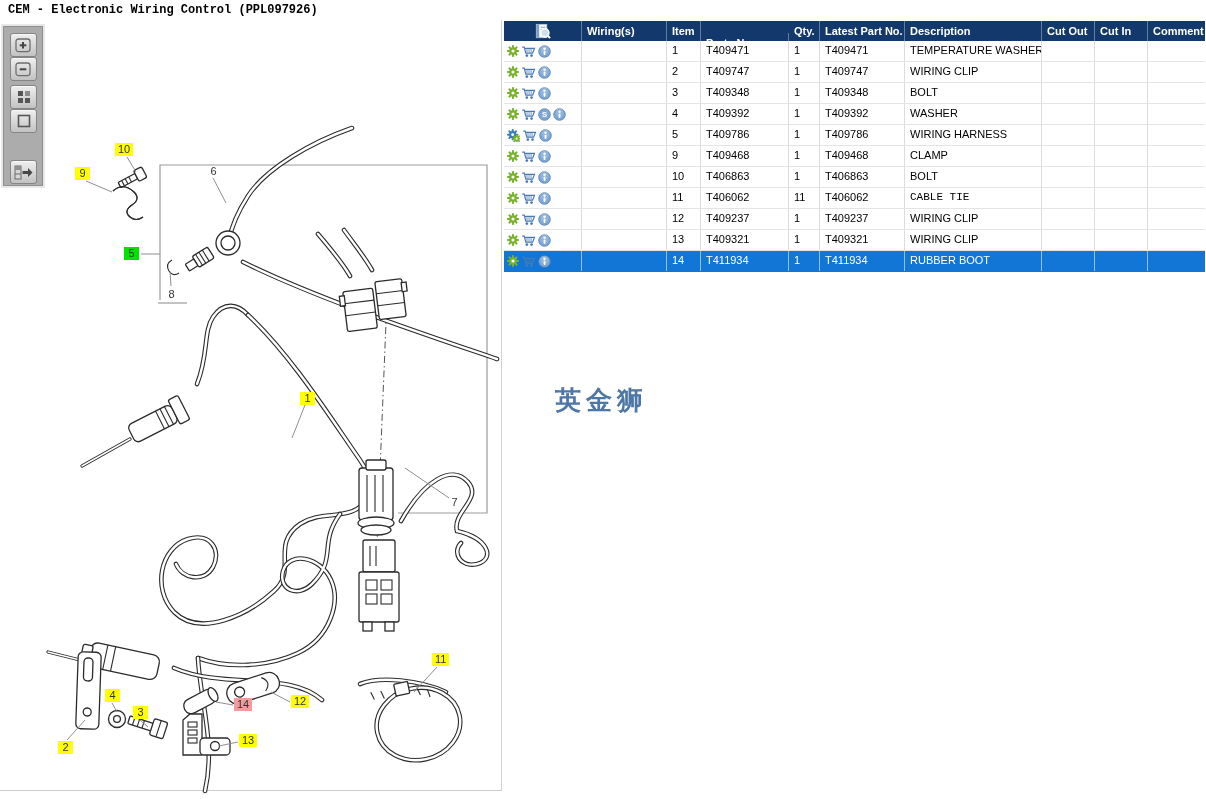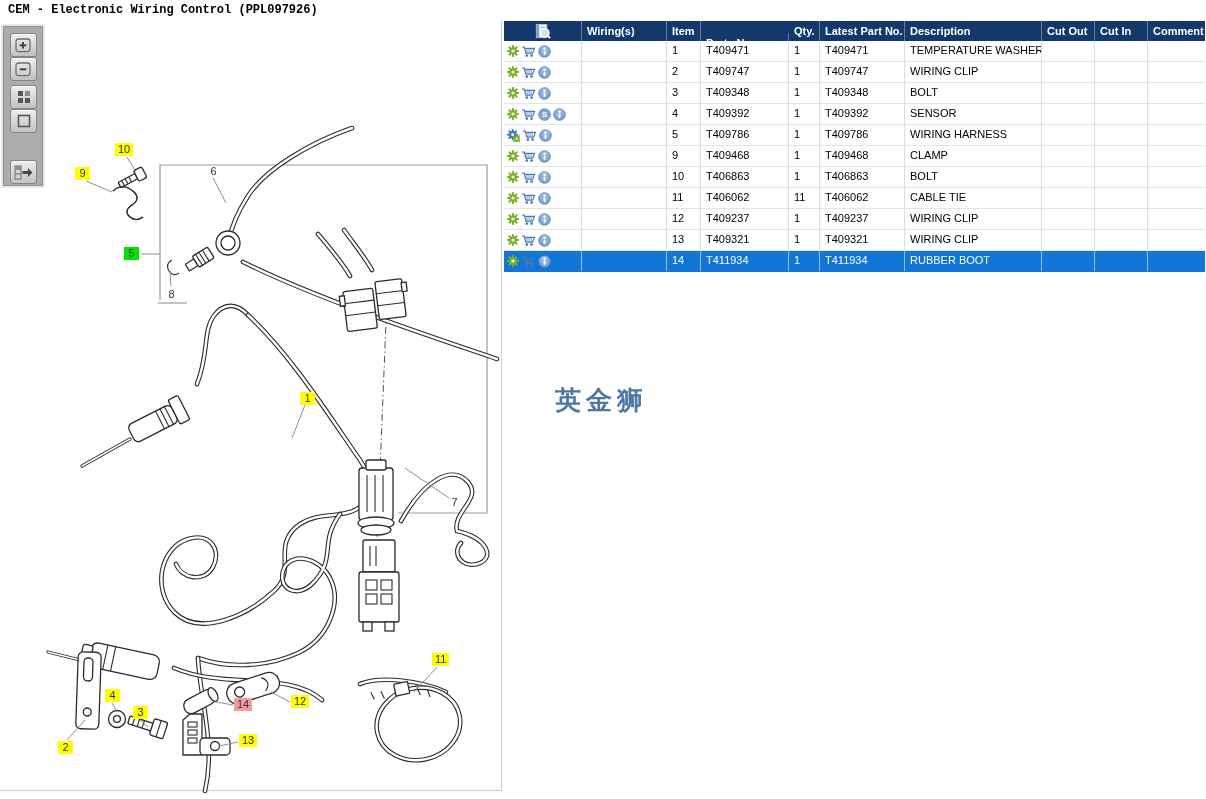"SENSOR" div.cell { text: SENSOR -> WASHER }
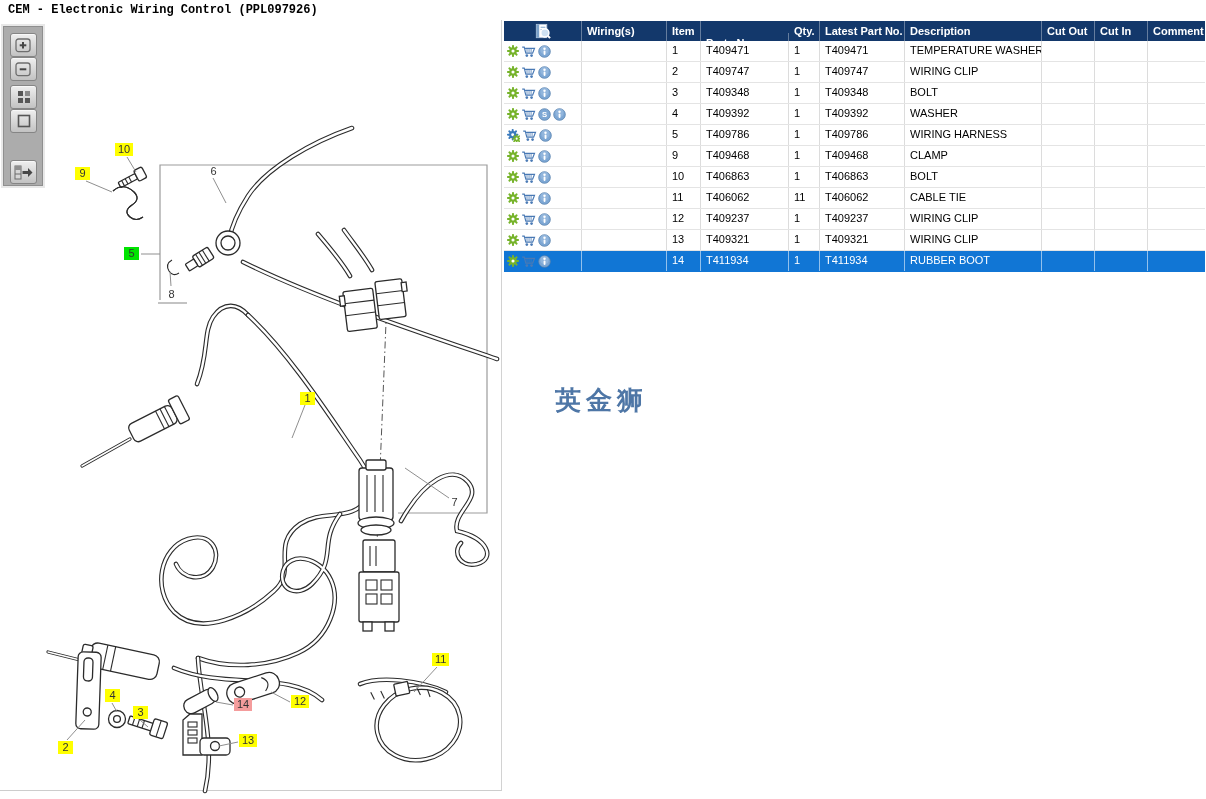"CABLE TIE" div.cell { font-family: none -> Liberation Mono, monospace }
